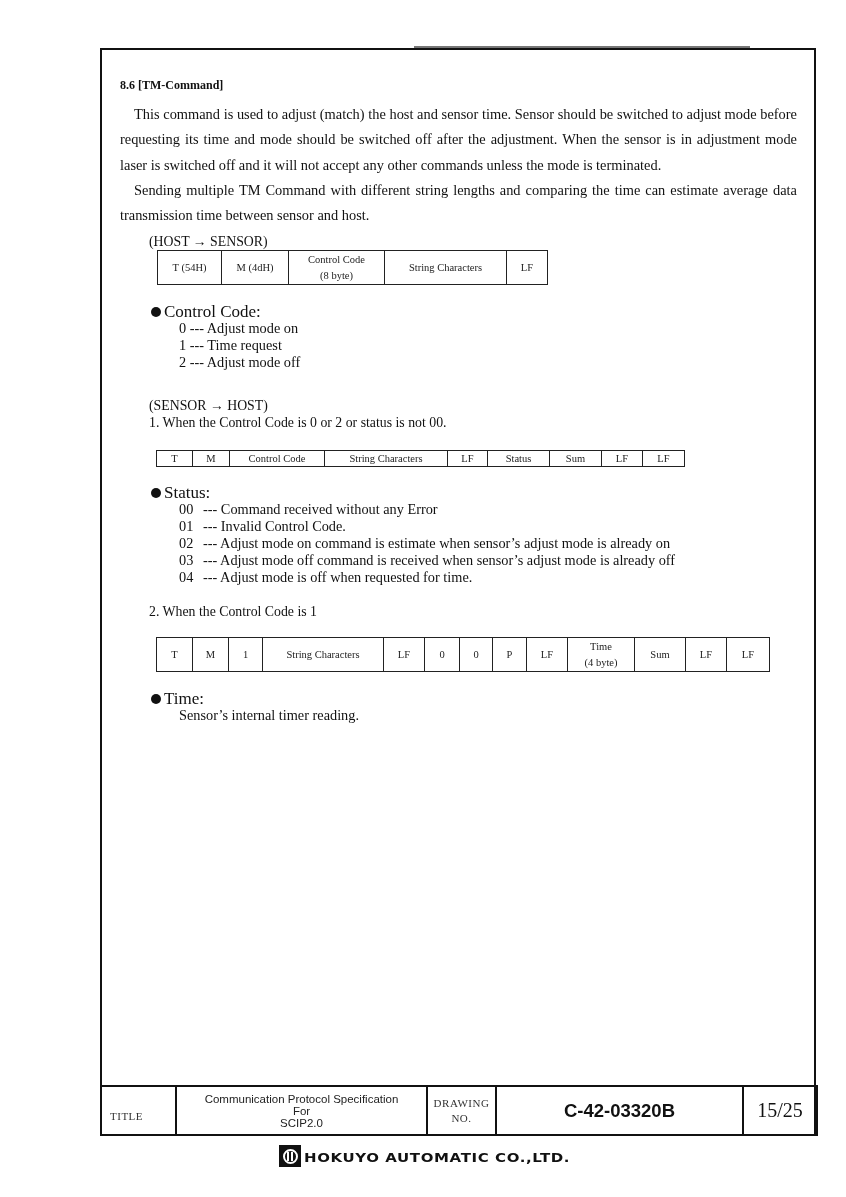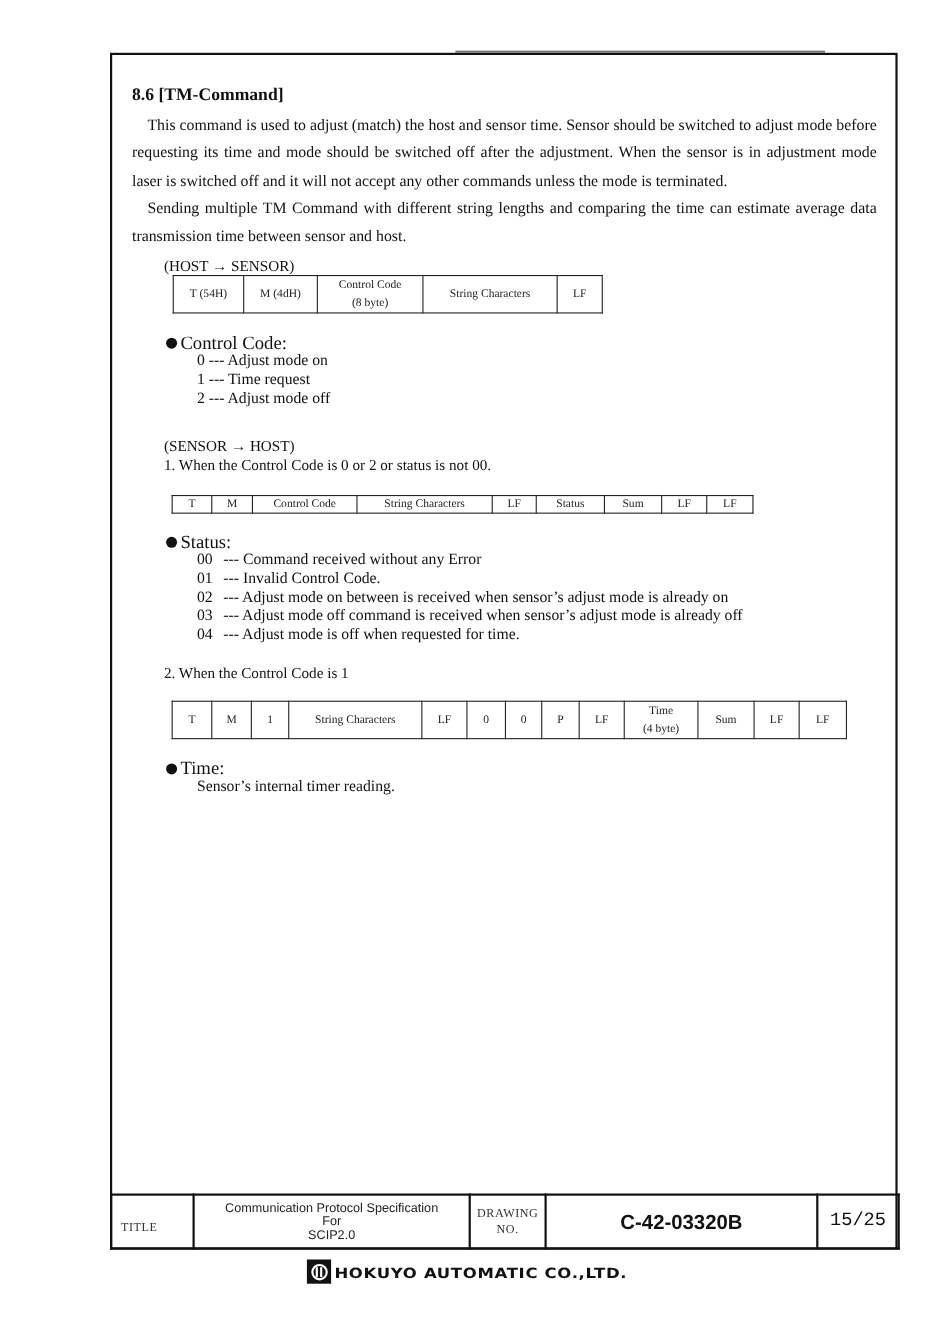"8.6 [TM-Command]" .heading { font-size: 16px -> 12px }
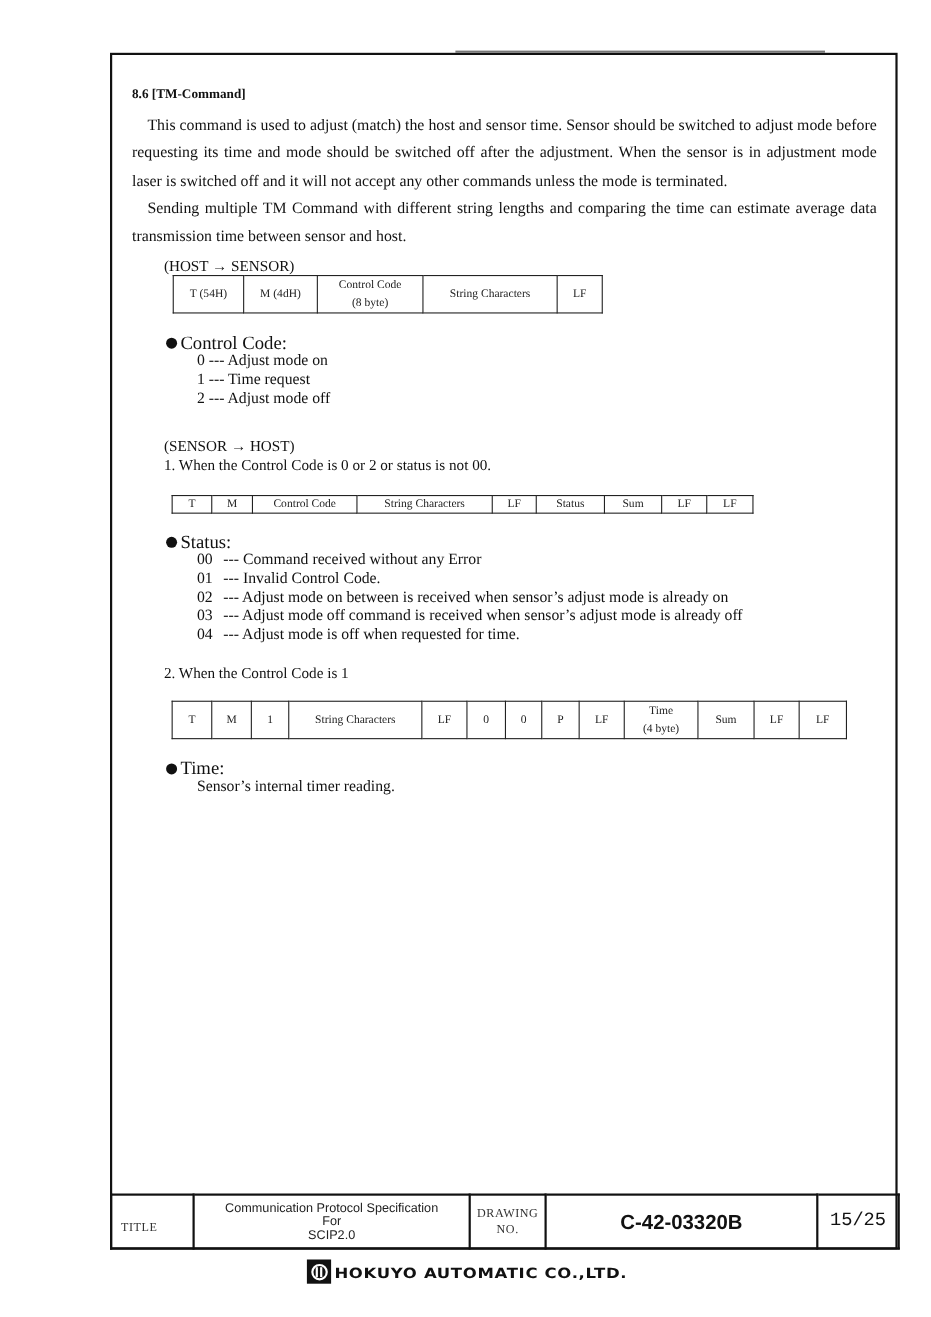"--- Adjust mode on between" span { text: between is received -> command is estimate }
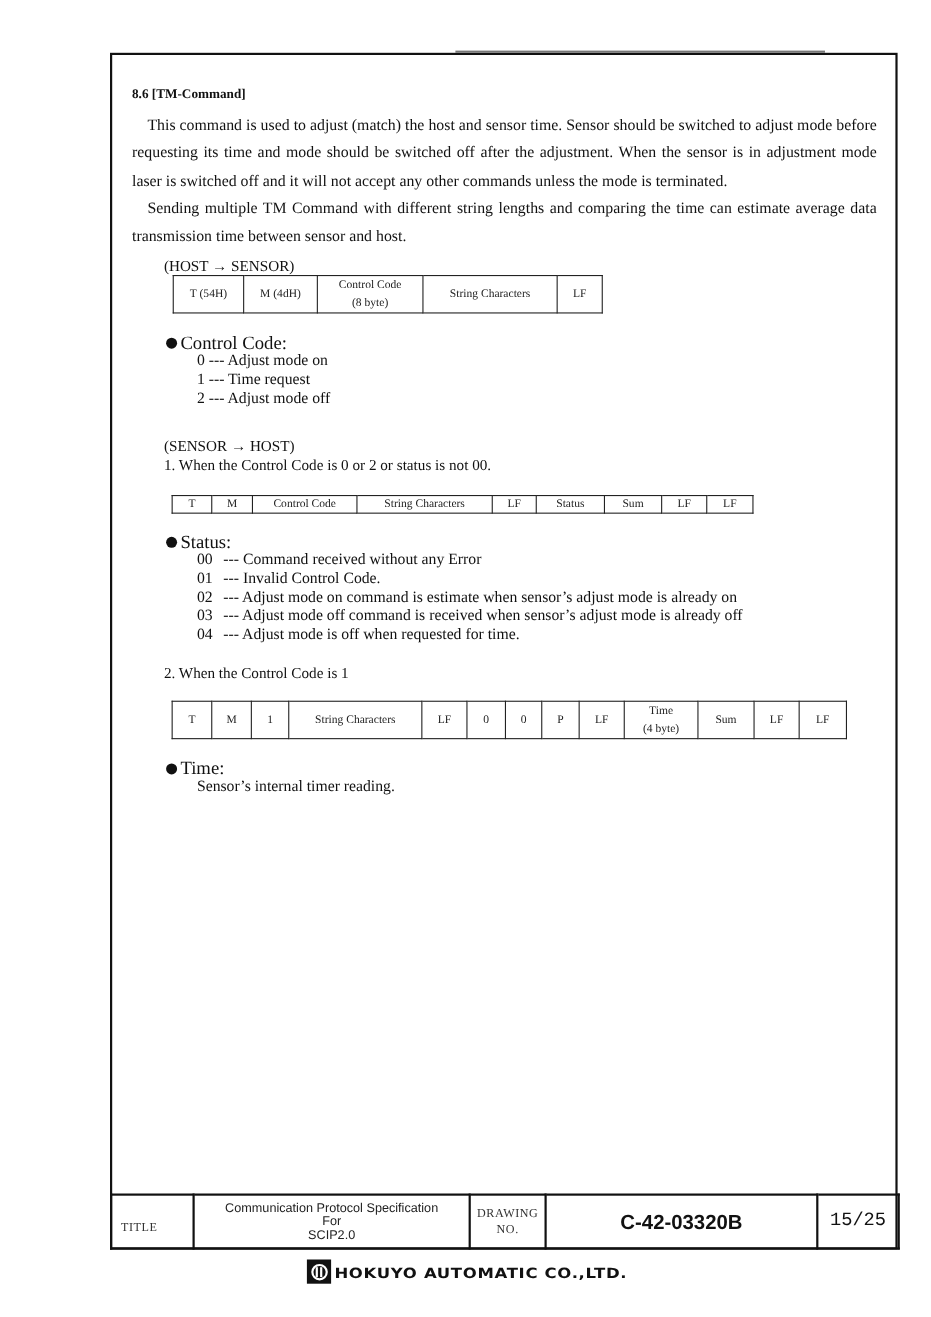"15/25" .ft-page { font-family: Liberation Mono, monospace -> Liberation Serif, serif; font-size: 17px -> 20px }
